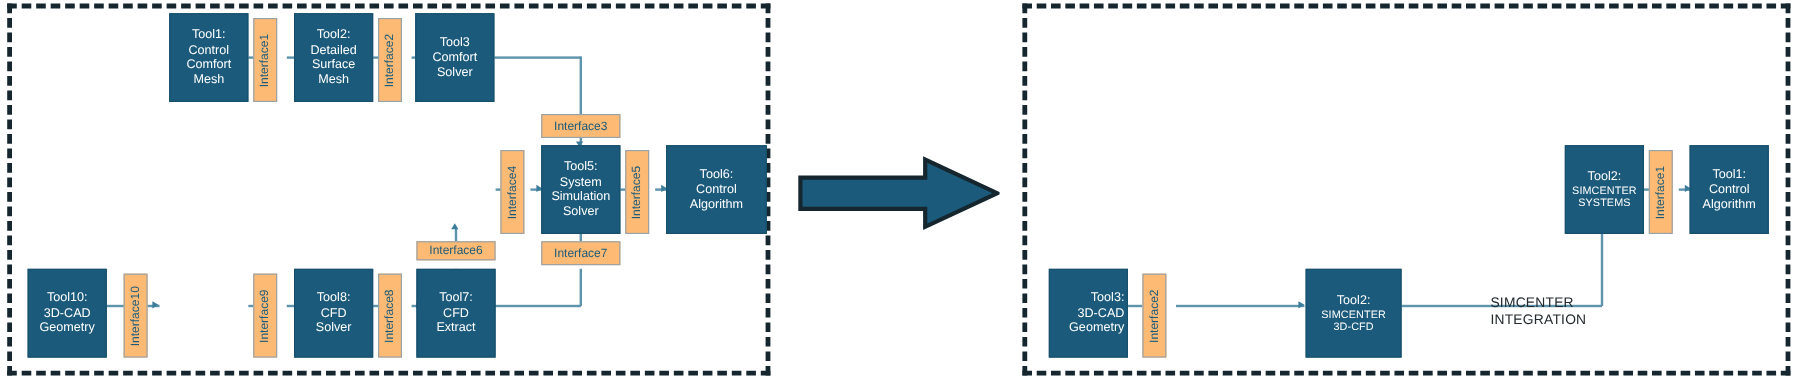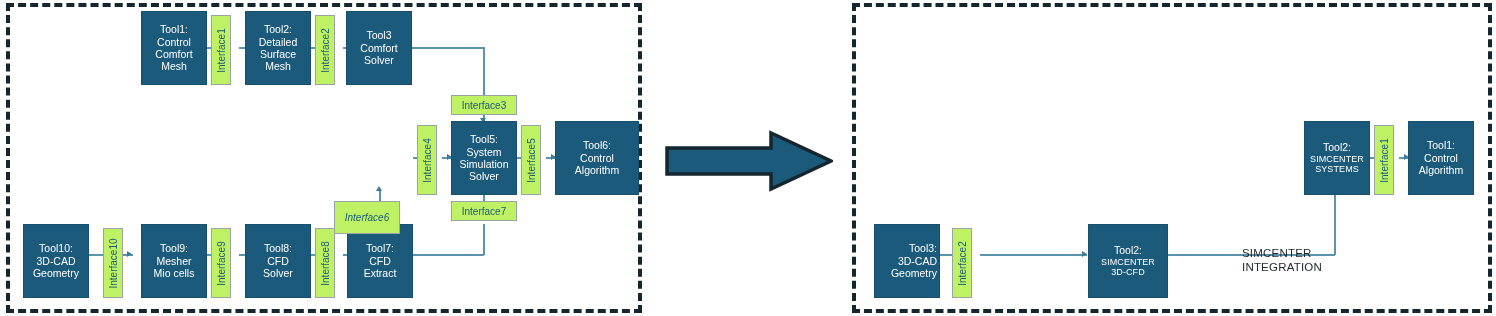"Interface3" .iface { background: #bef264 -> #fdba74 }
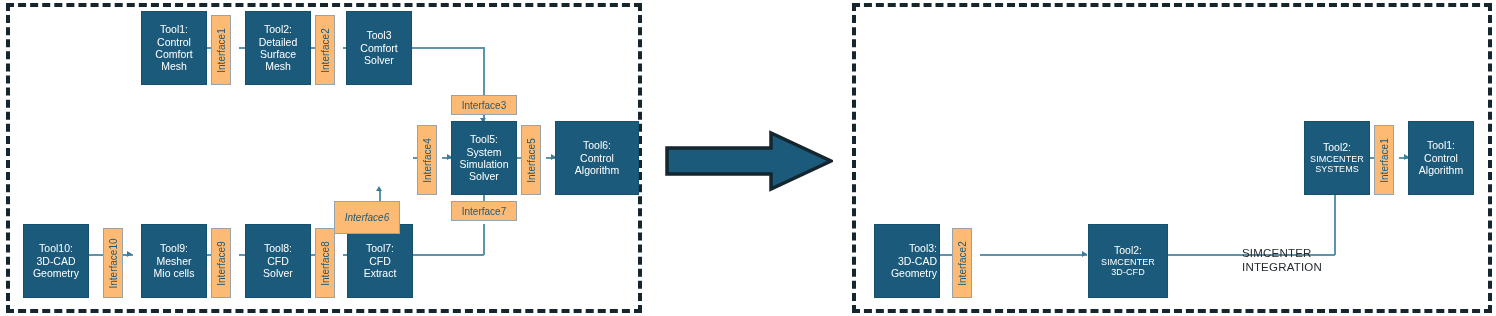"Interface6" div.iface { font-style: italic -> none; height: 33px -> 16px; left: 334px -> 347px }
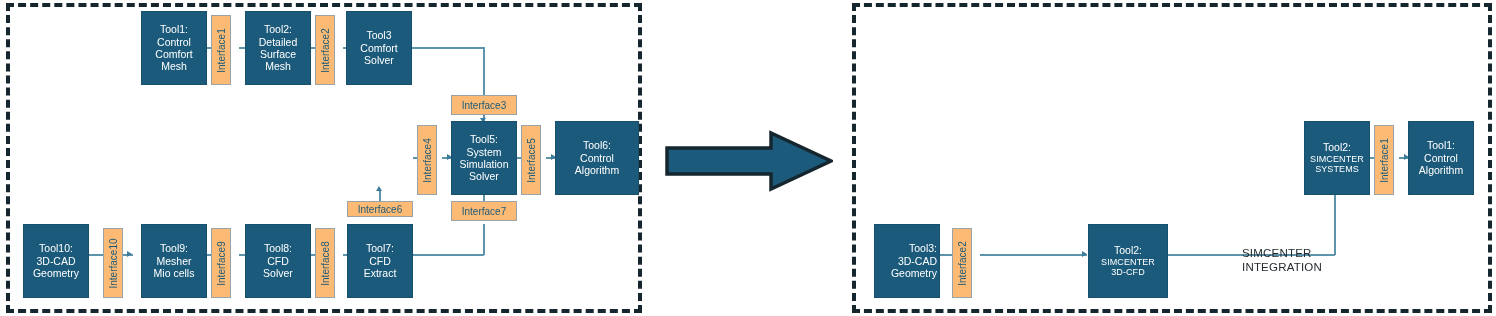"Tool9:" div.tool-box { html: <div> <span>Tool9:</span> <span>Mesher</span> <span>Mio cells</span> </div> -> none }
